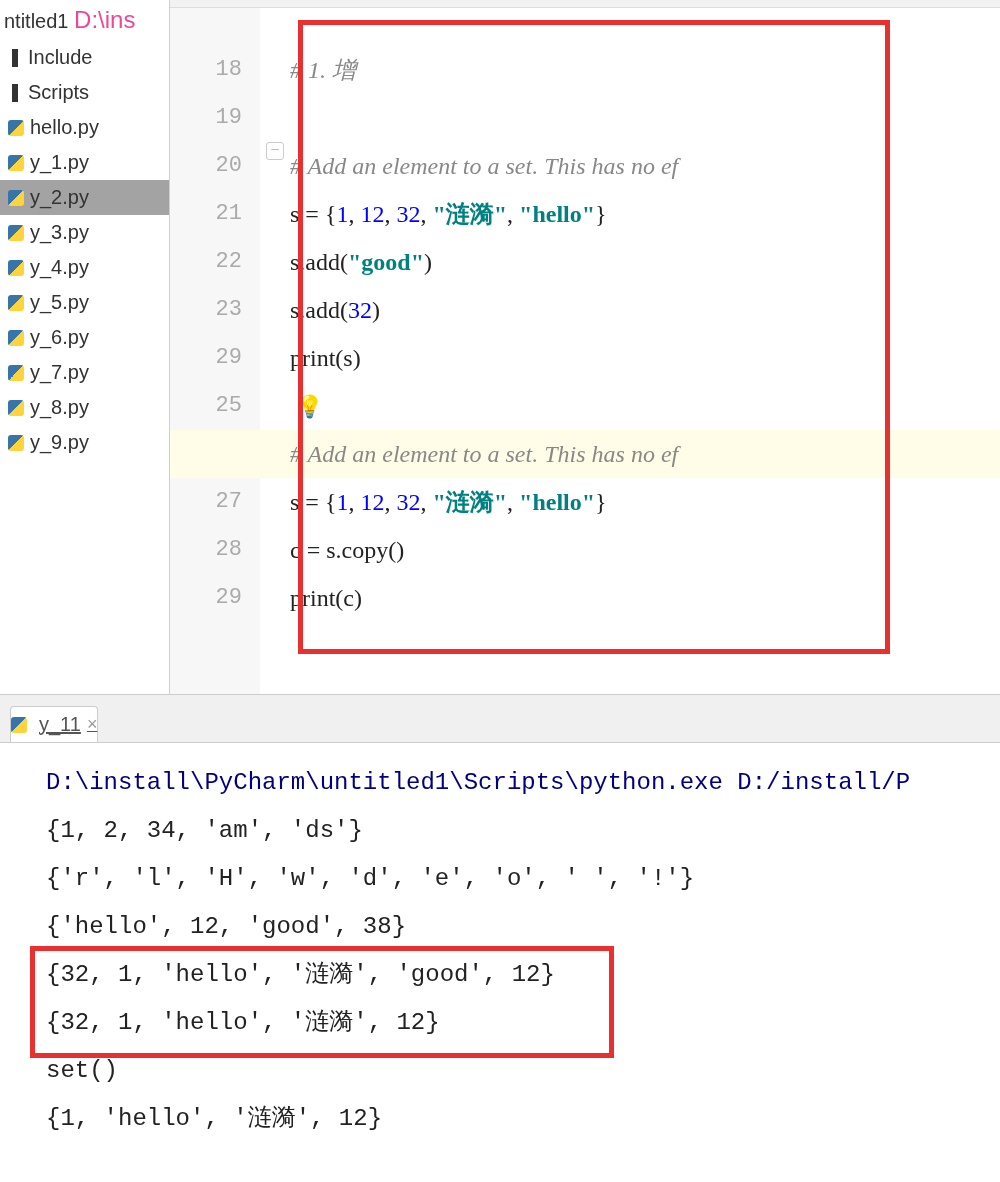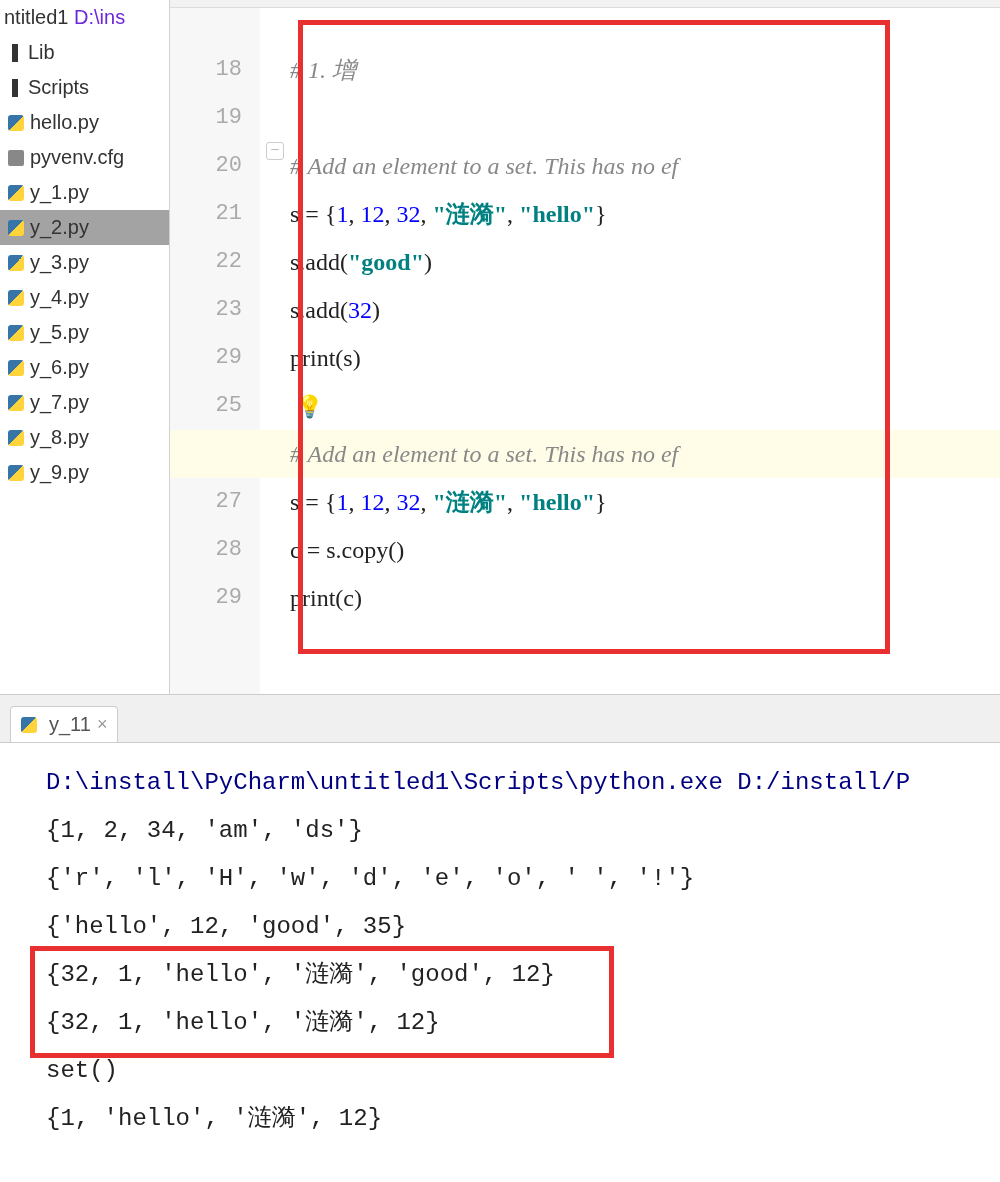"D:\ins" .project-header .path { color: #6d28d9 -> #ec4899; font-size: 20px -> 24px }
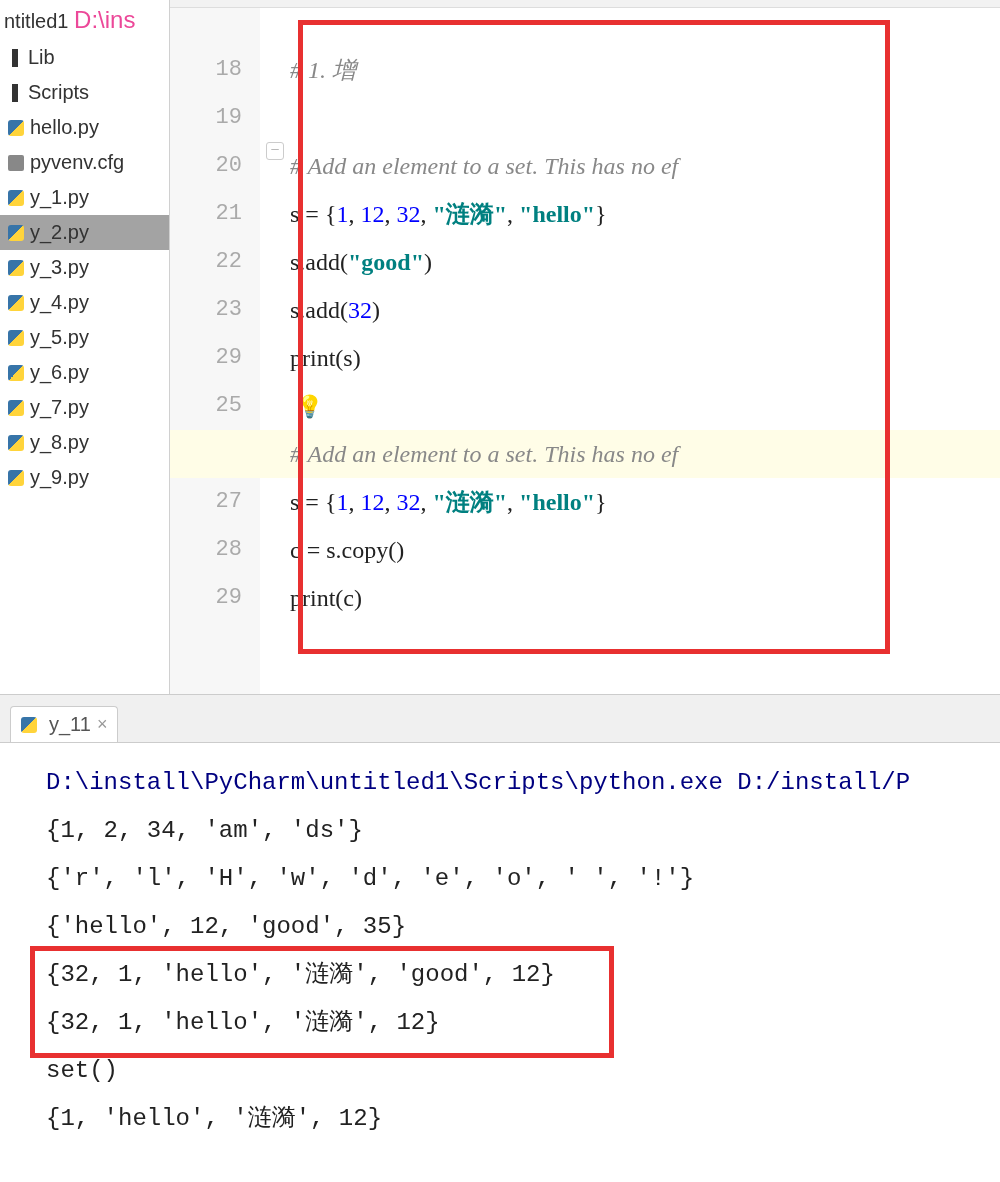"Include" div.tree-item { html: none -> <div> <span></span> <span>Include</span> </div> }
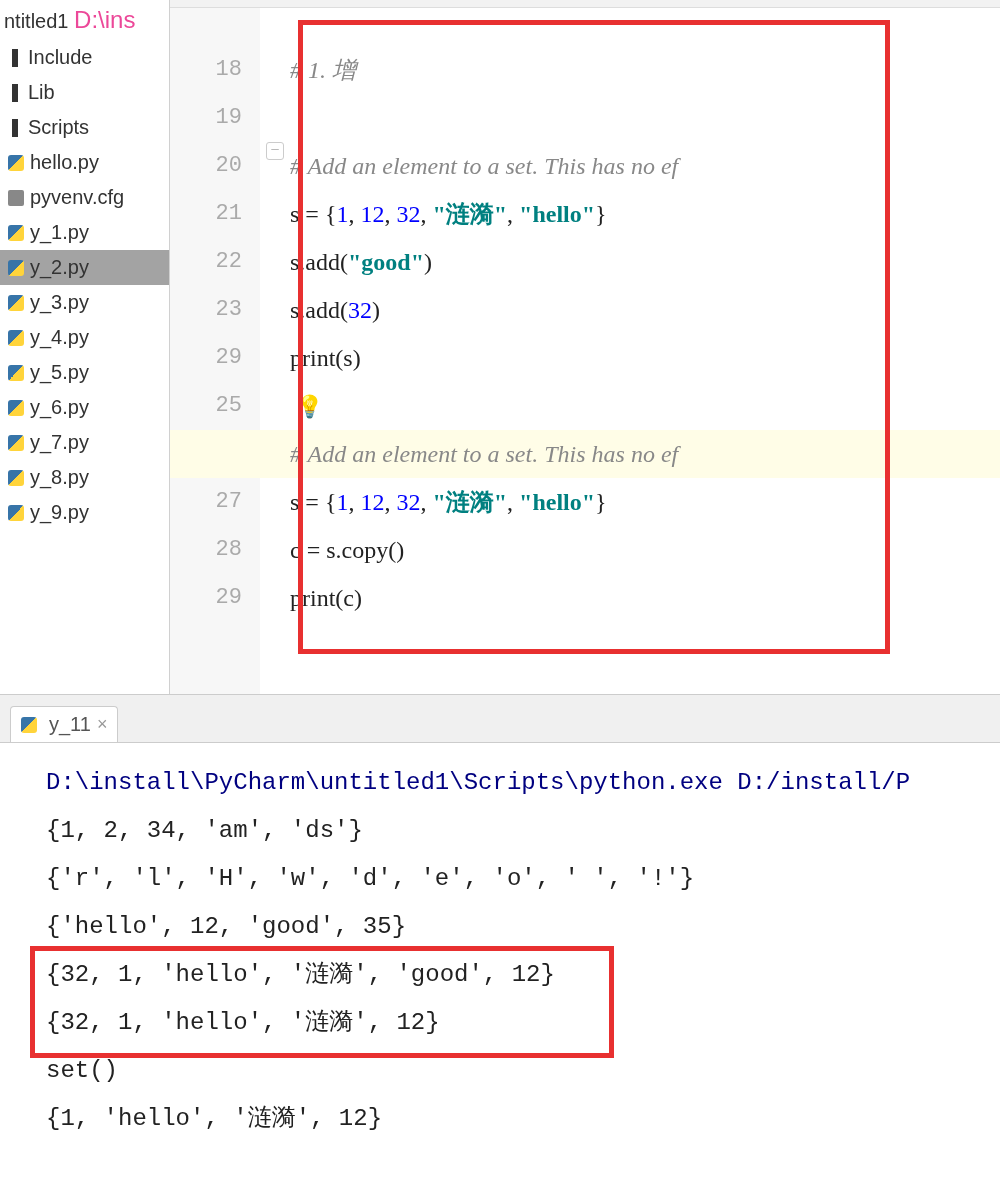"Lib" div.tree-item { html: <div> <span></span> <span>Lib</span> </div> -> none }
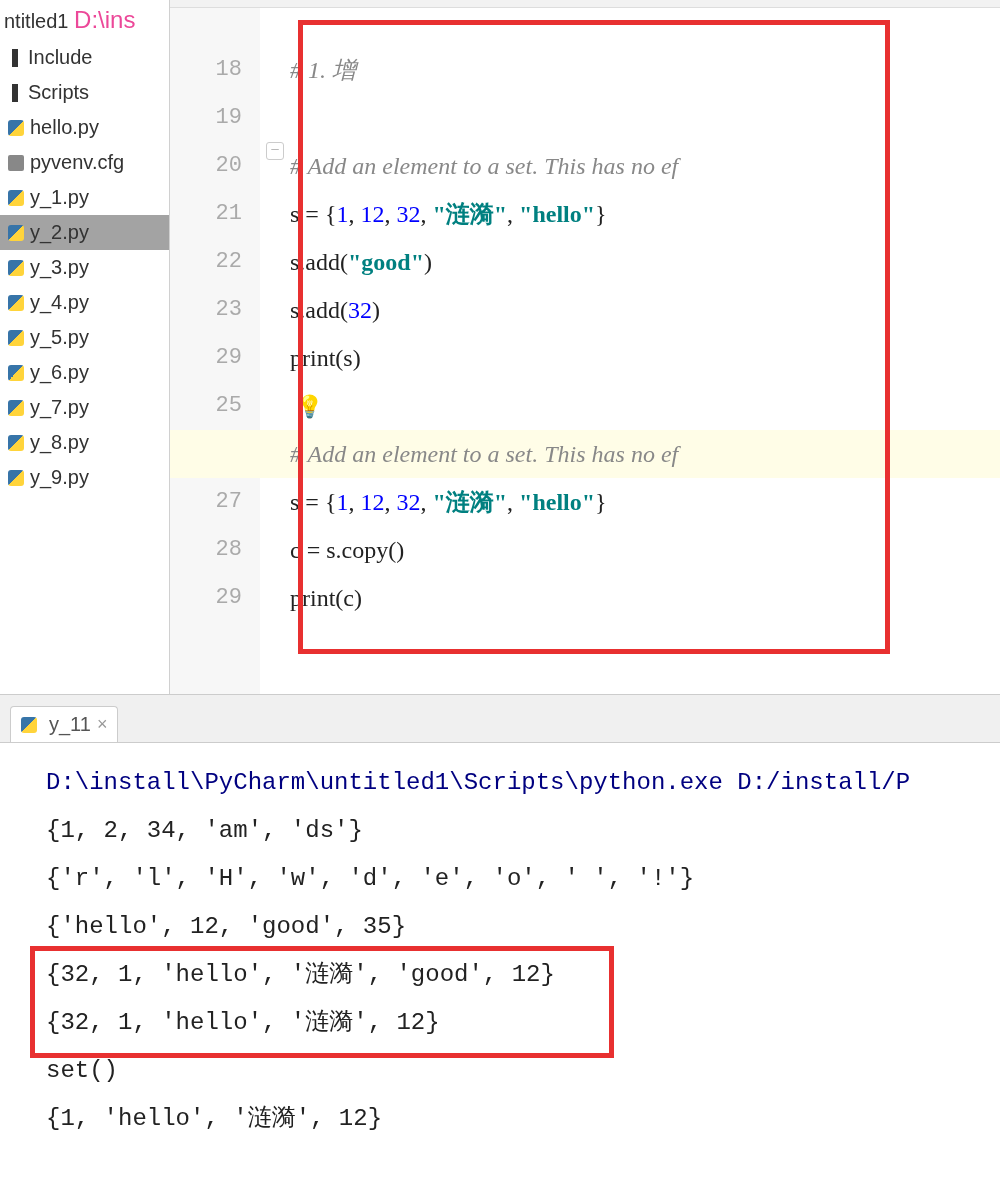"pyvenv.cfg" div.tree-item { html: <div> <span></span> <span>pyvenv.cfg</span> </div> -> none }
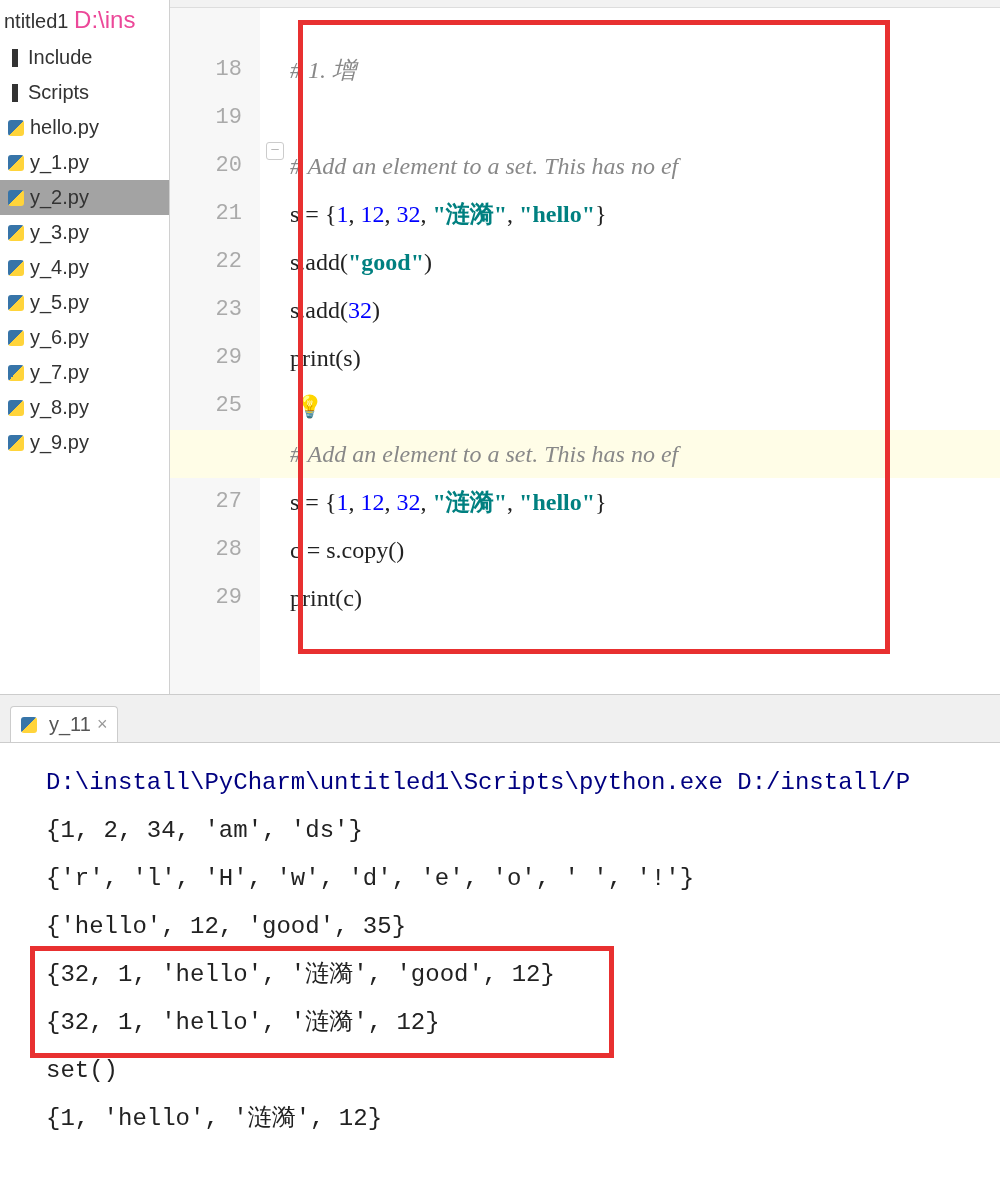"y_11" .output-tab { padding: 6px 10px -> 6px 0; text-decoration: none -> underline }
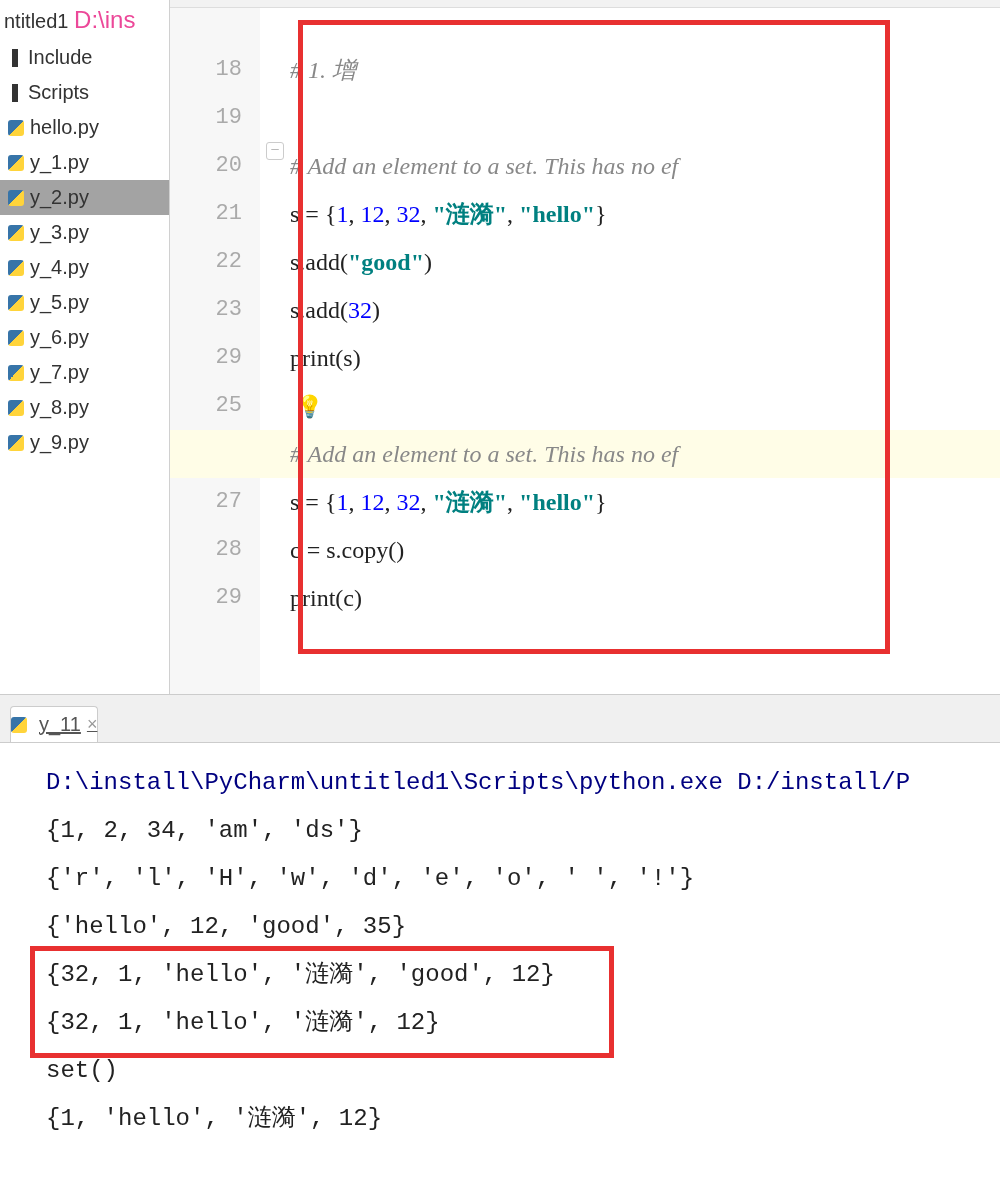"{'hello', 12, 'good', 35}" div { text: 35 -> 38 }
